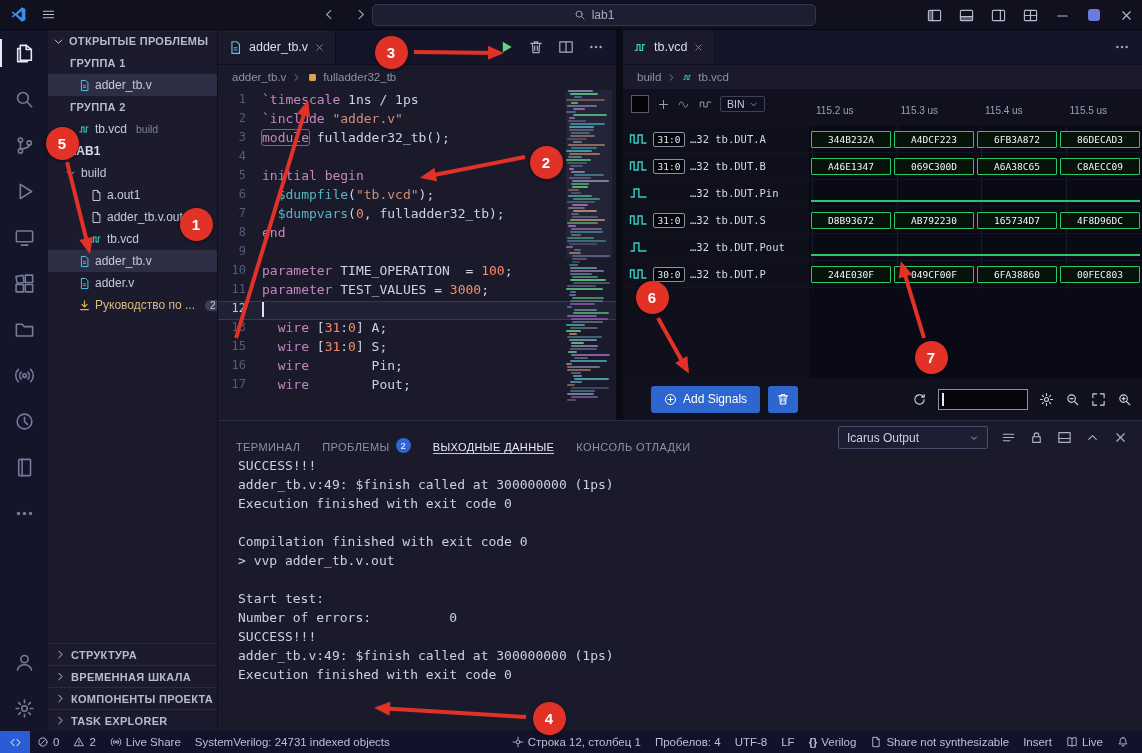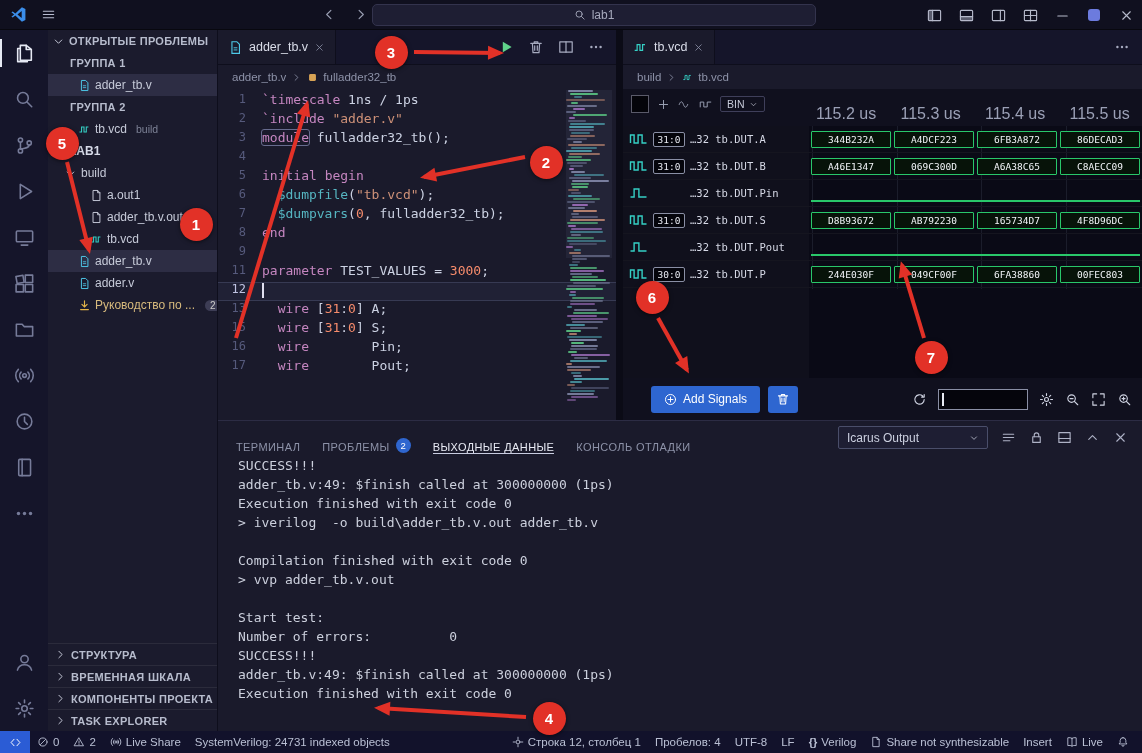"115.2 us" .tlabel { font-size: 16px -> 10px }
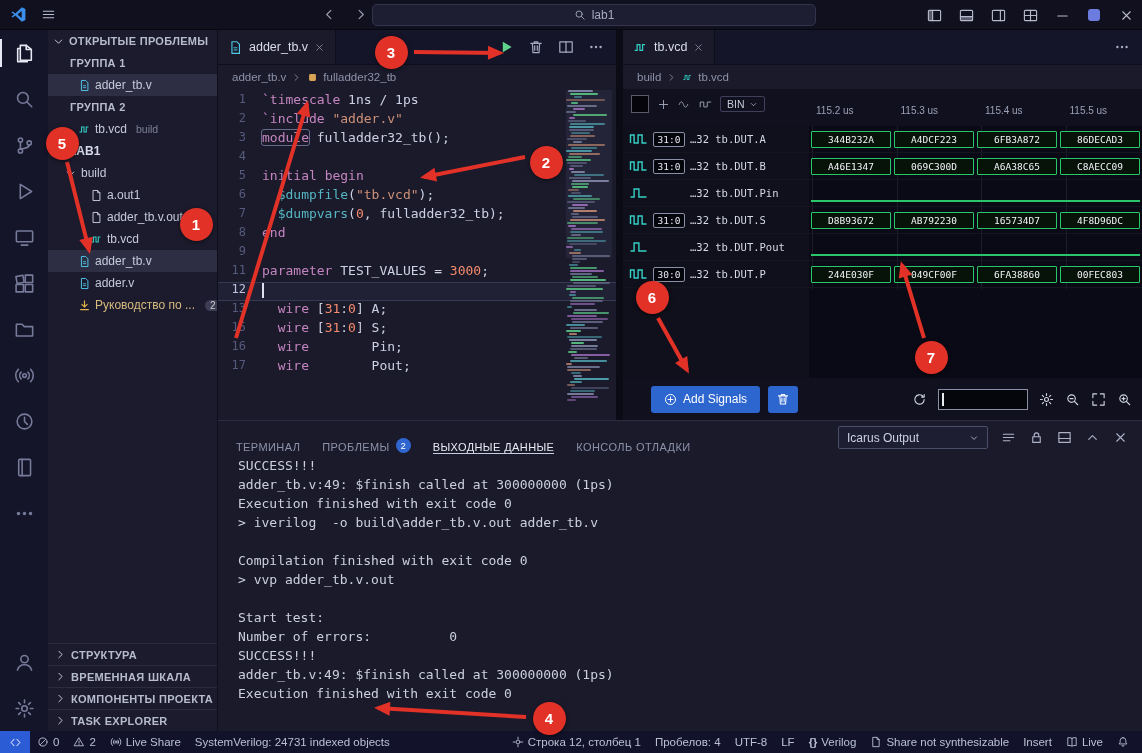"10" div.code-line { html: none -> <div> <span>10</span> <span><span>parameter</span><span> TIME_OPERATION = </span><span>100</span><span>;</span></span> </div> }
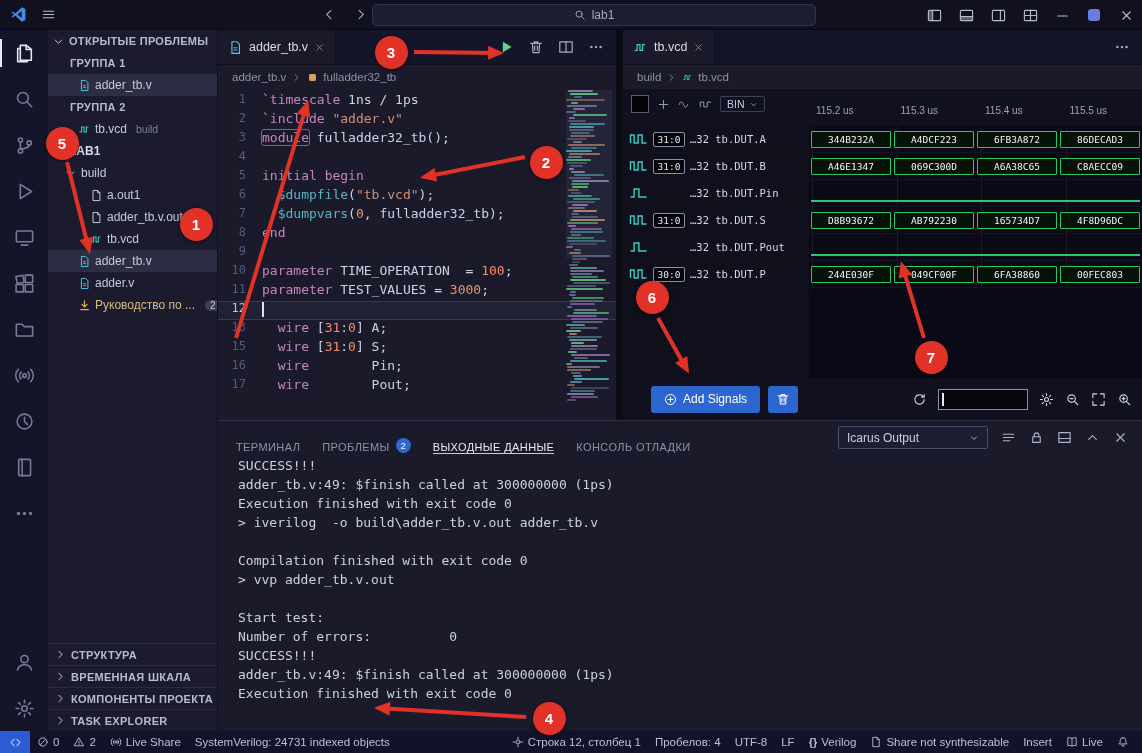"> iverilog -o build\adder_tb.v.out" div.tline { html: <div>&gt; iverilog -o build\adder_tb.v.out adder_tb.v</div> -> none }
